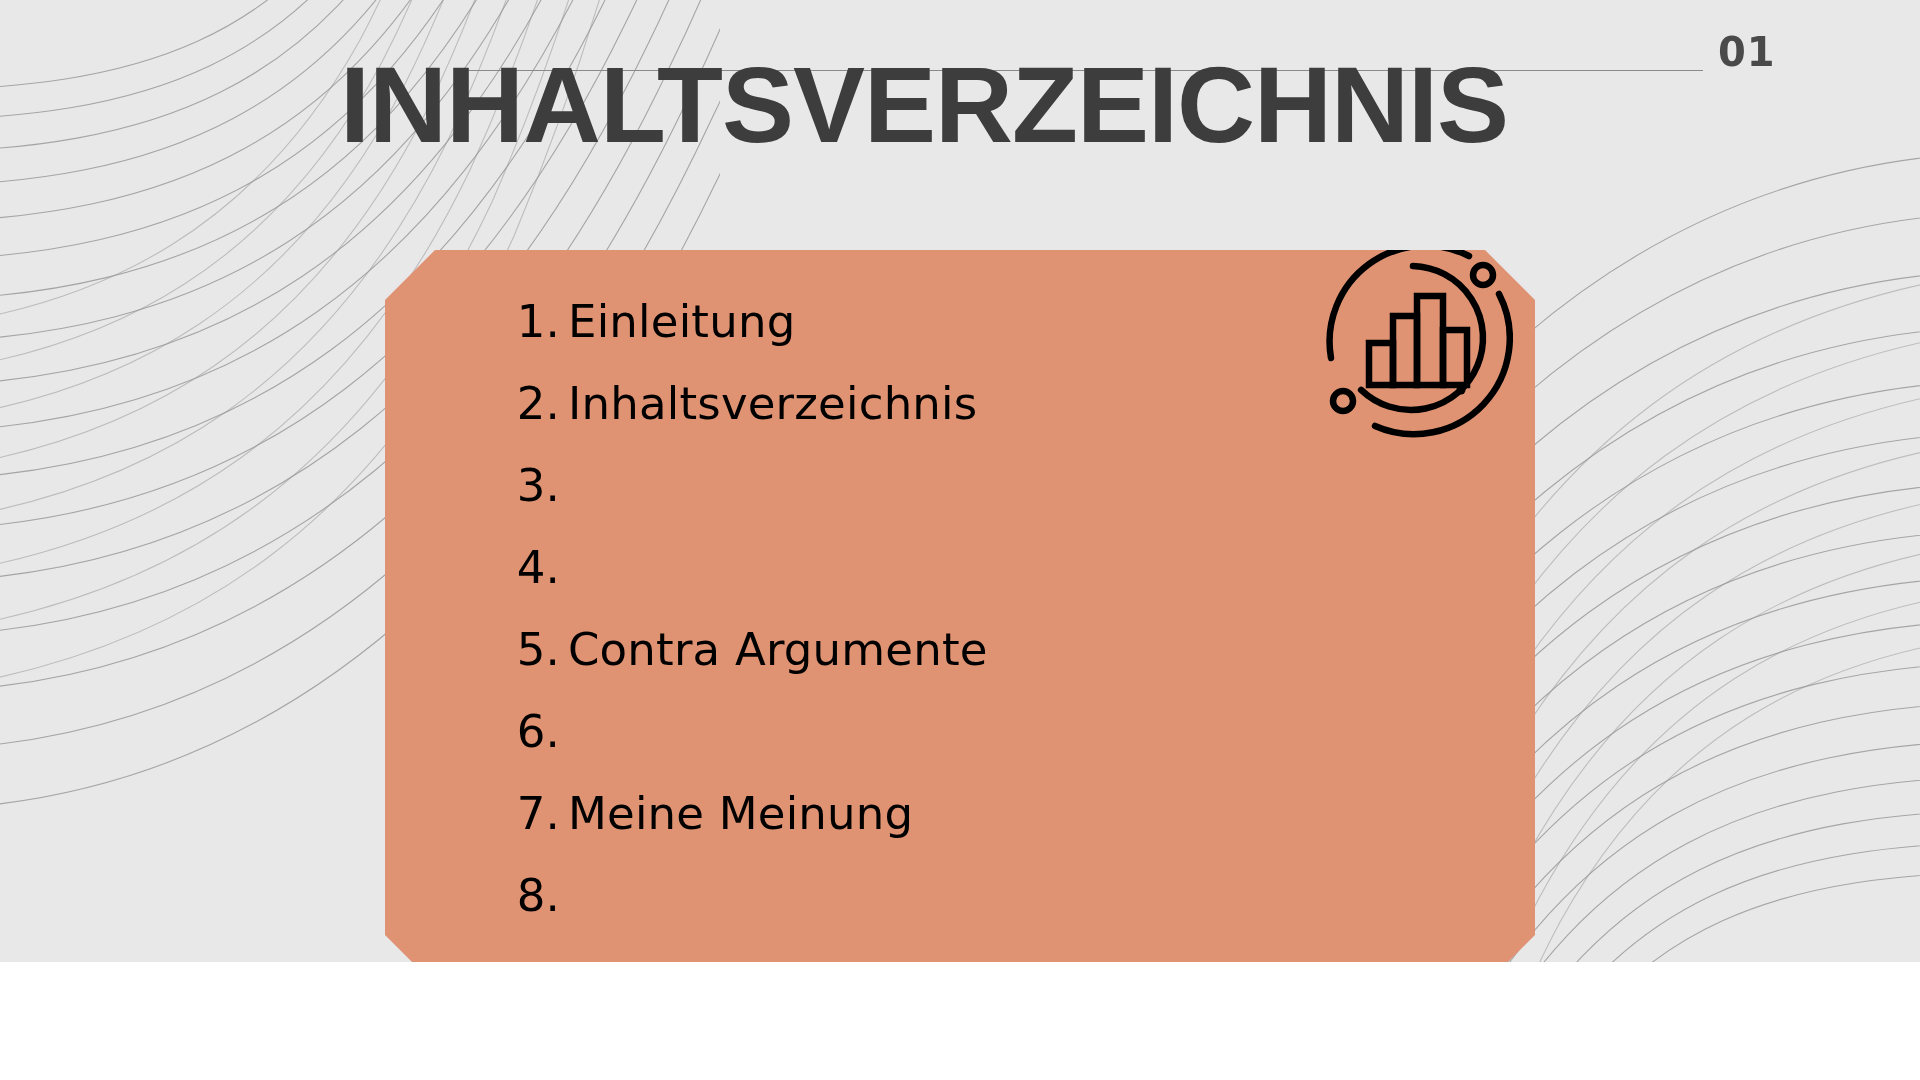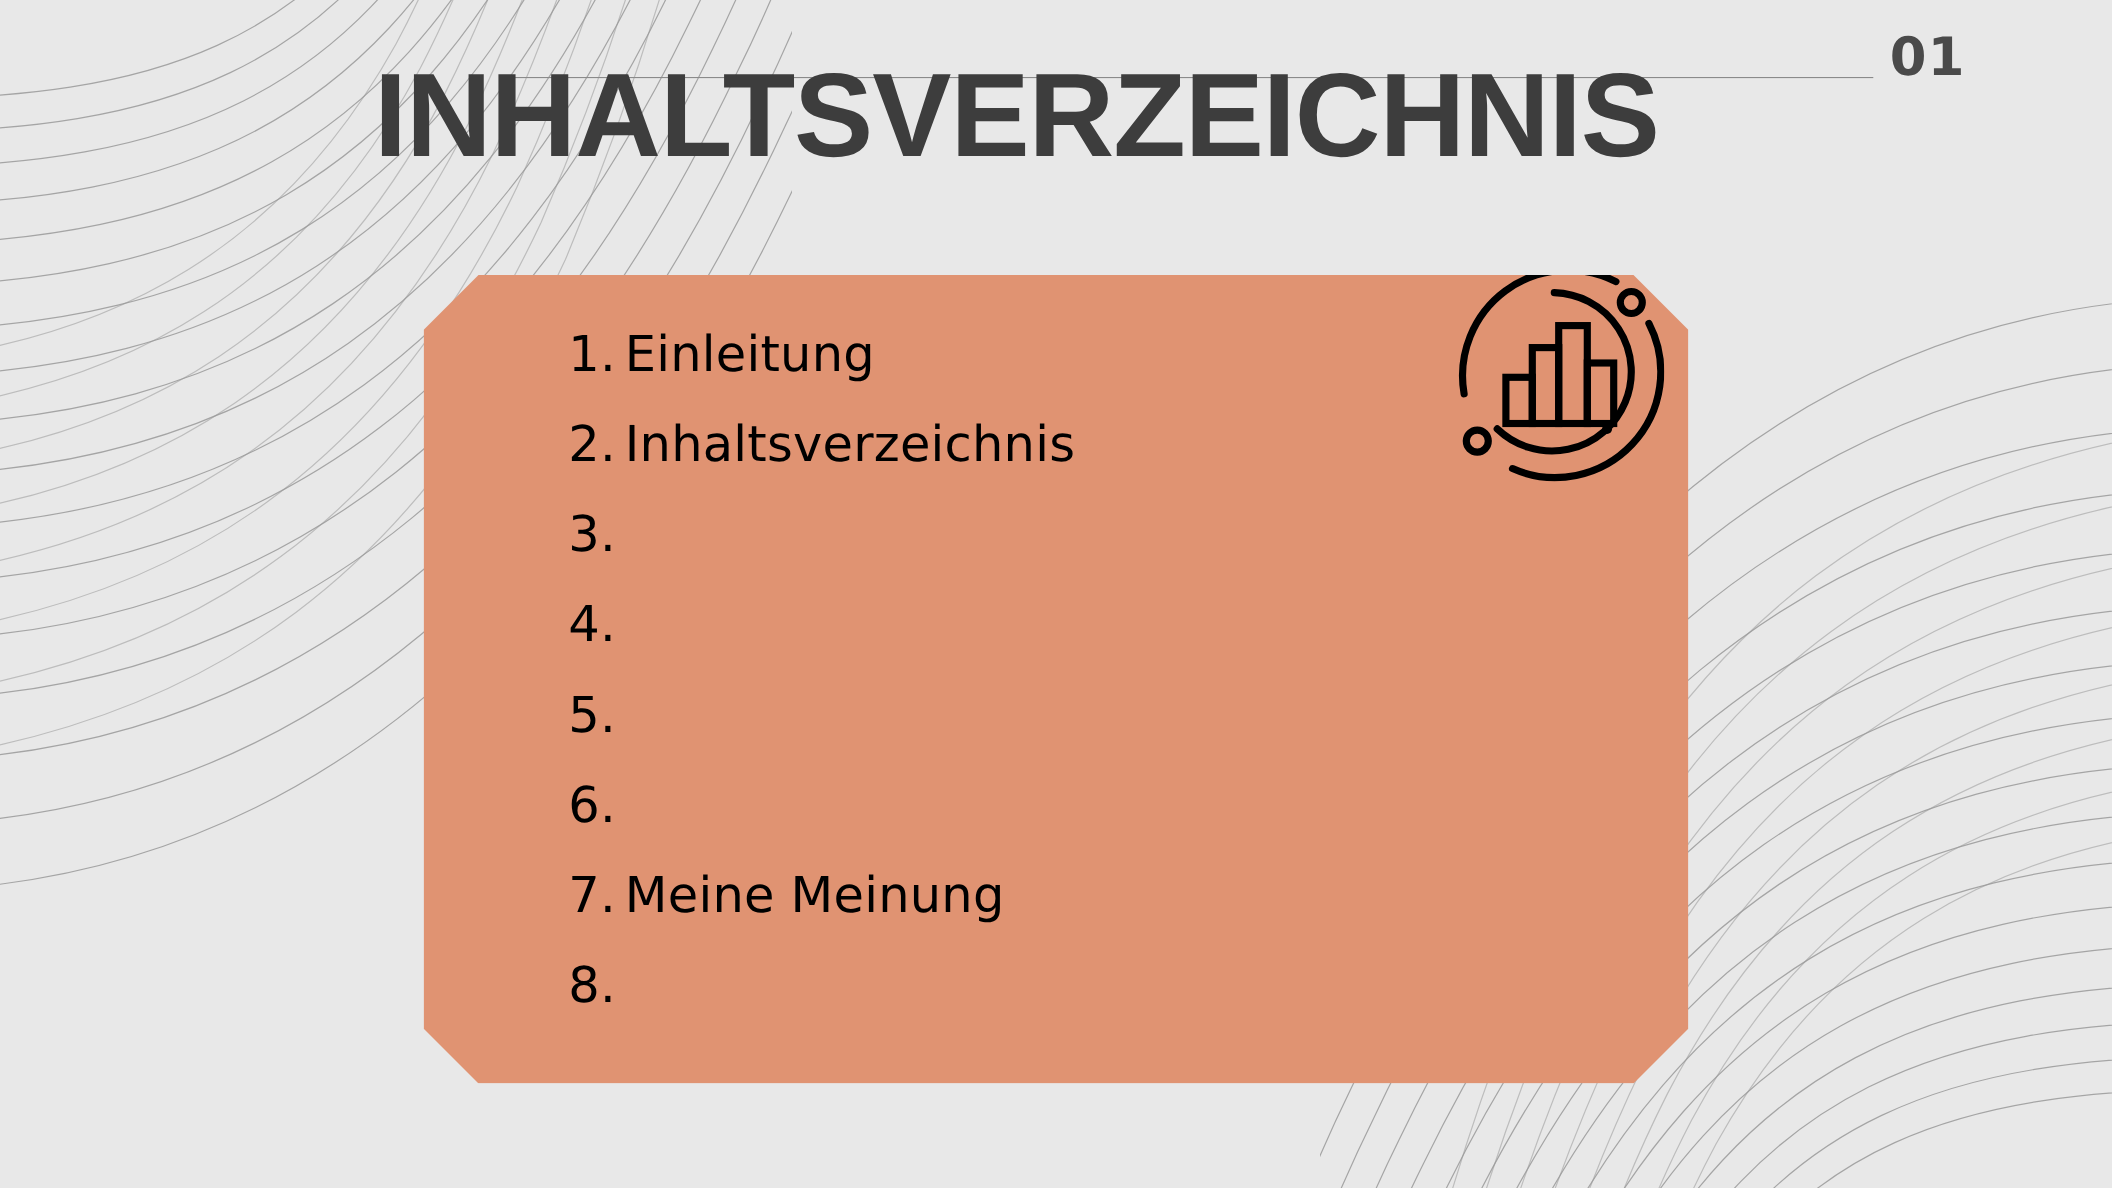"INHALTSVERZEICHNIS" #slide { height: 1080px -> 962px }
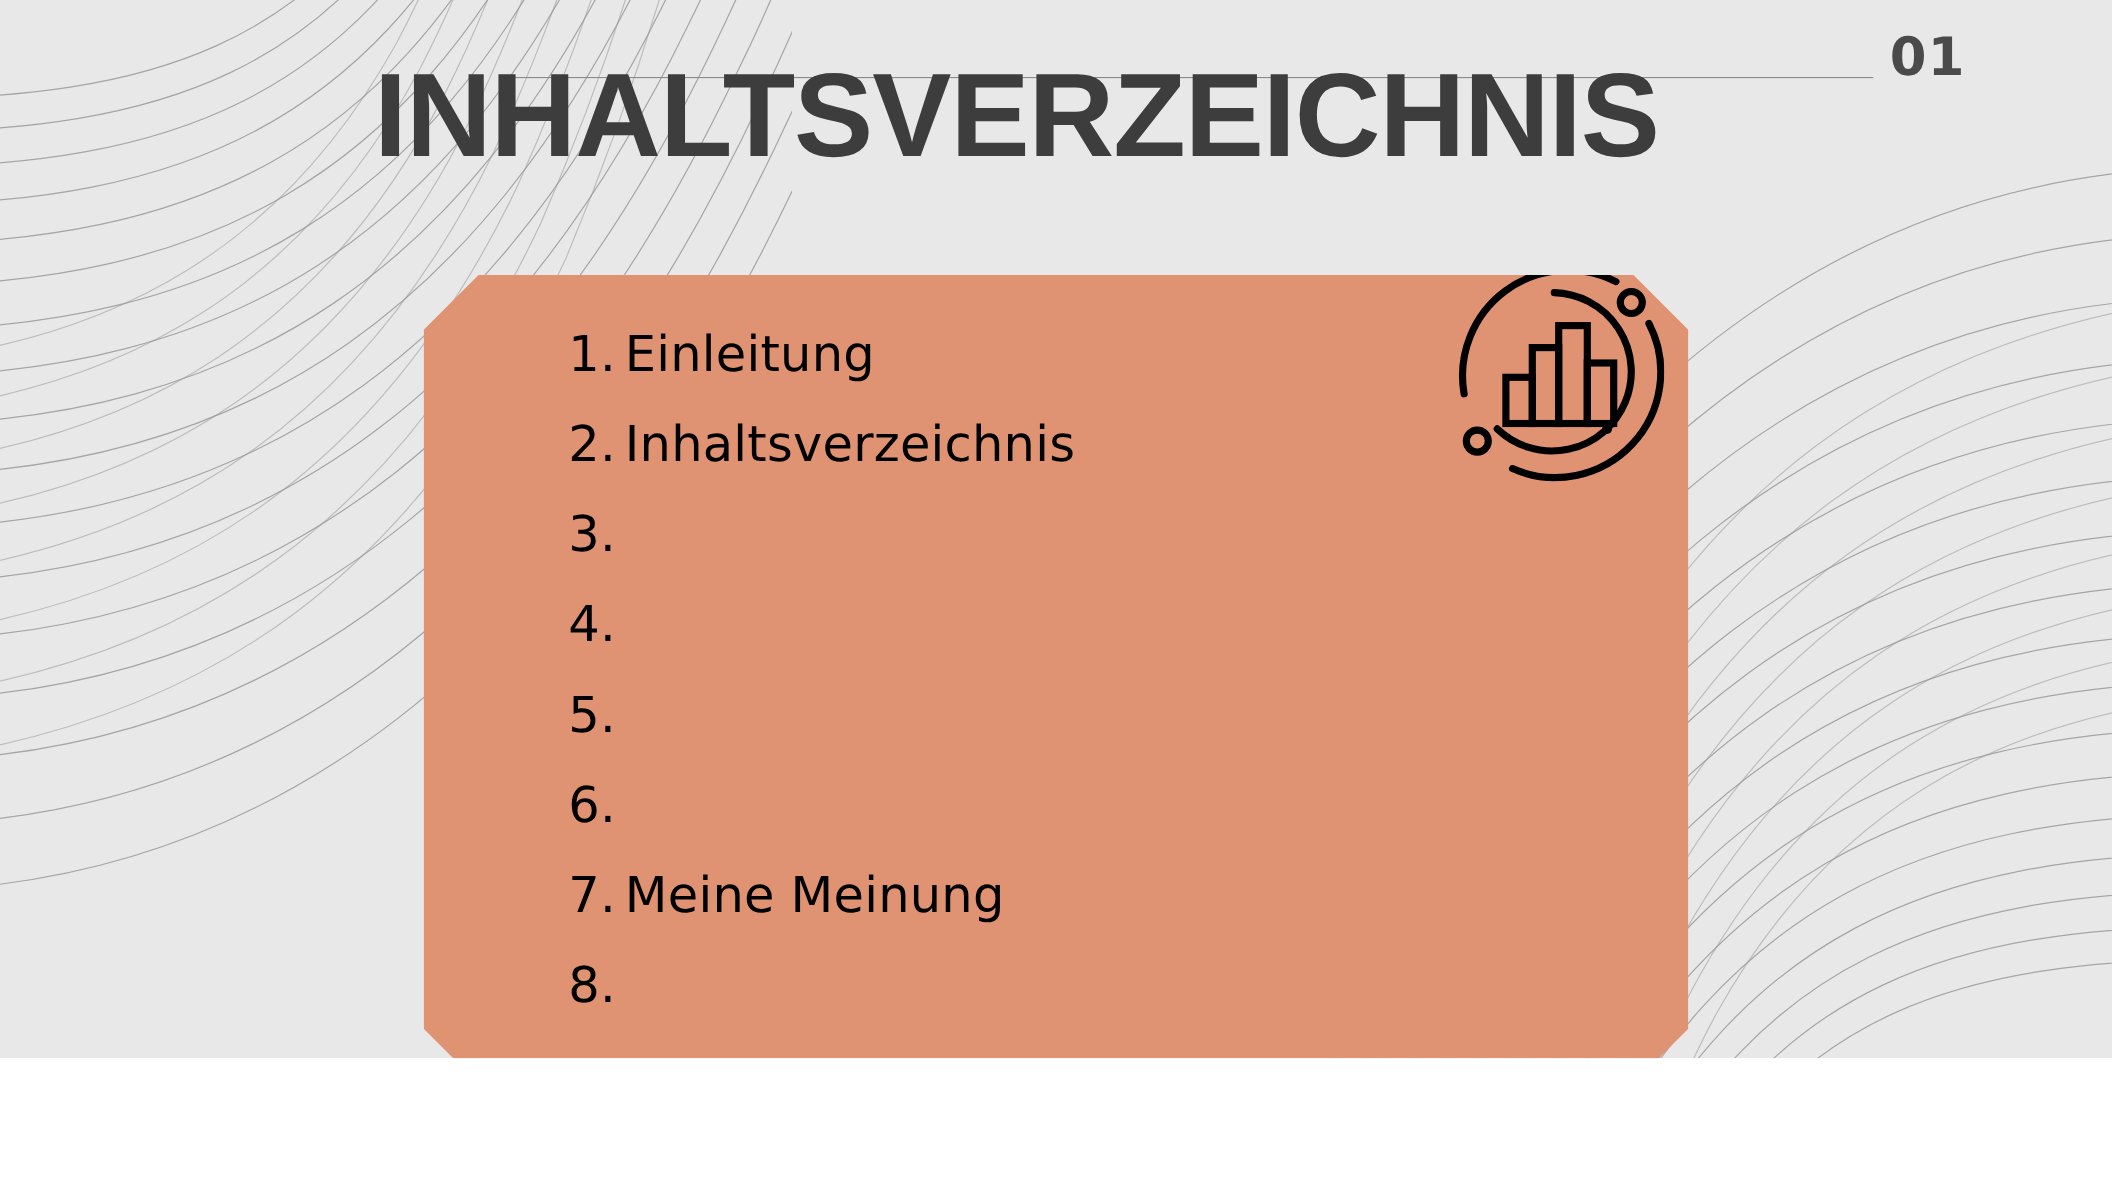"01" #page-number { font-size: 48px -> 40px }
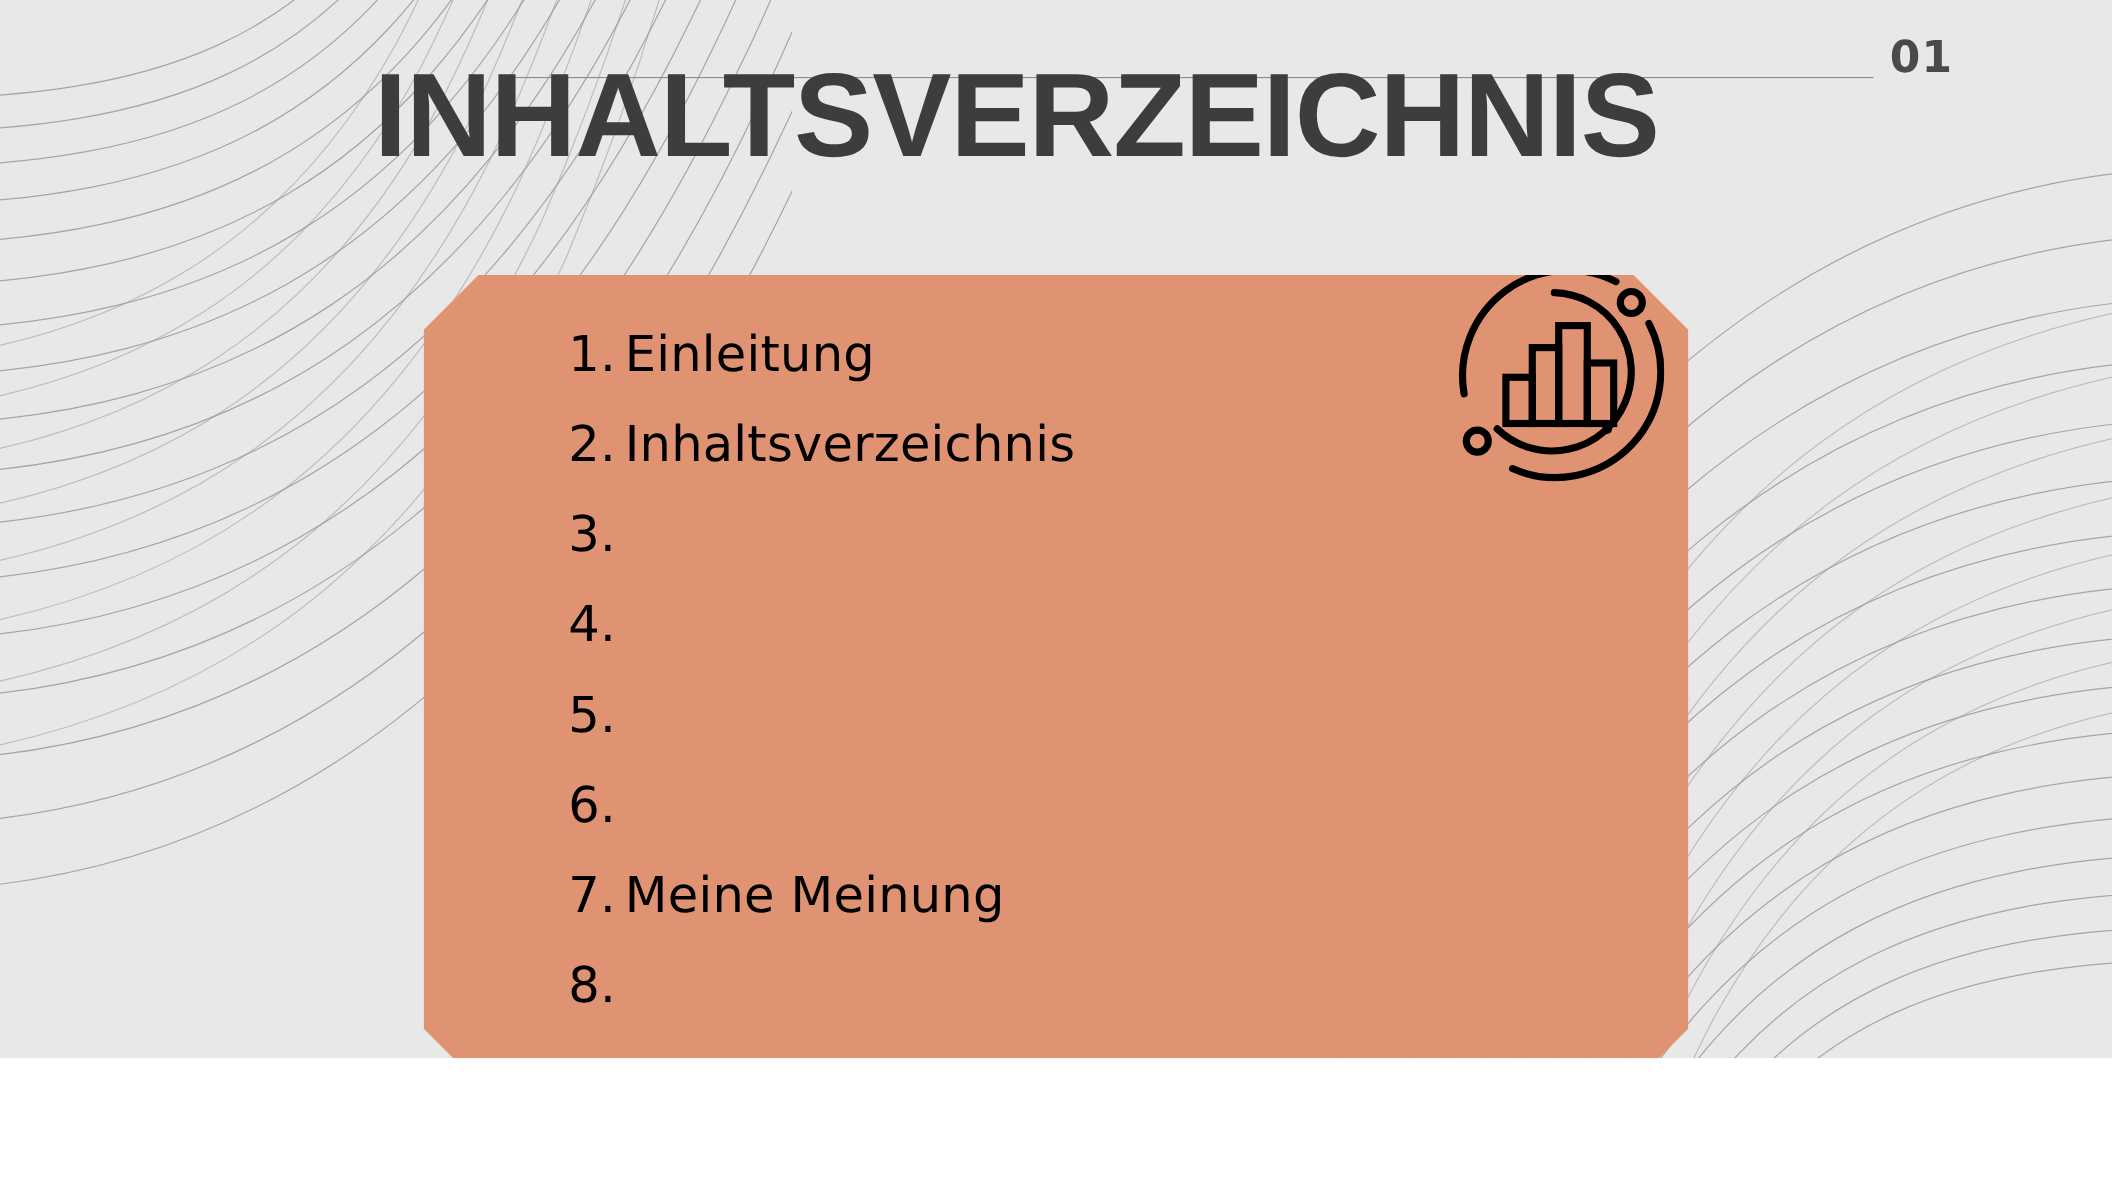"Contra Argumente" span.toc-label { html: none -> <span>Contra Argumente</span> }
